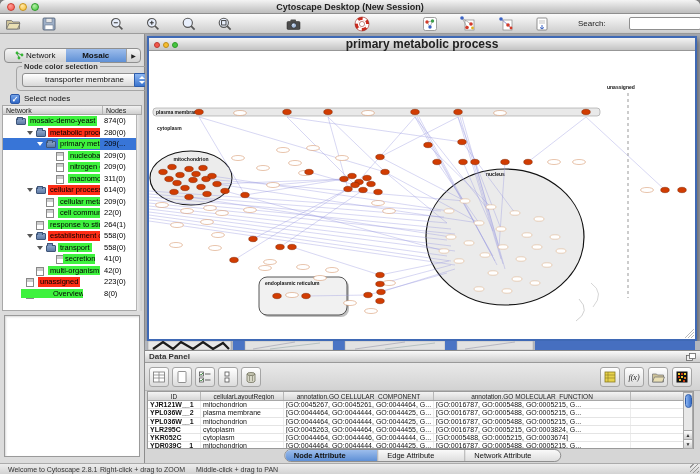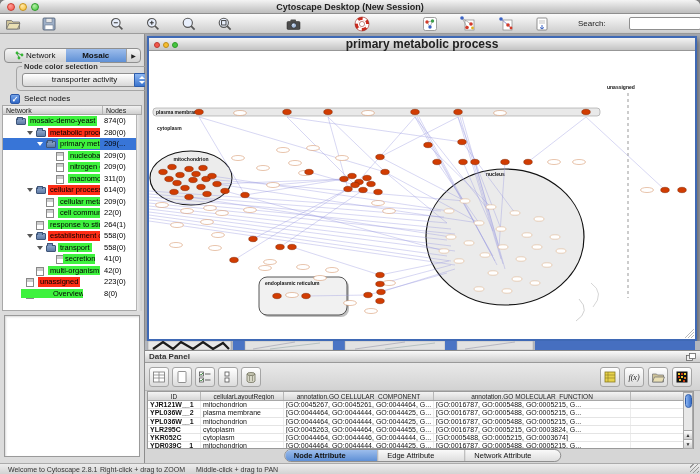"transporter activity" span { text: activity -> membrane }
